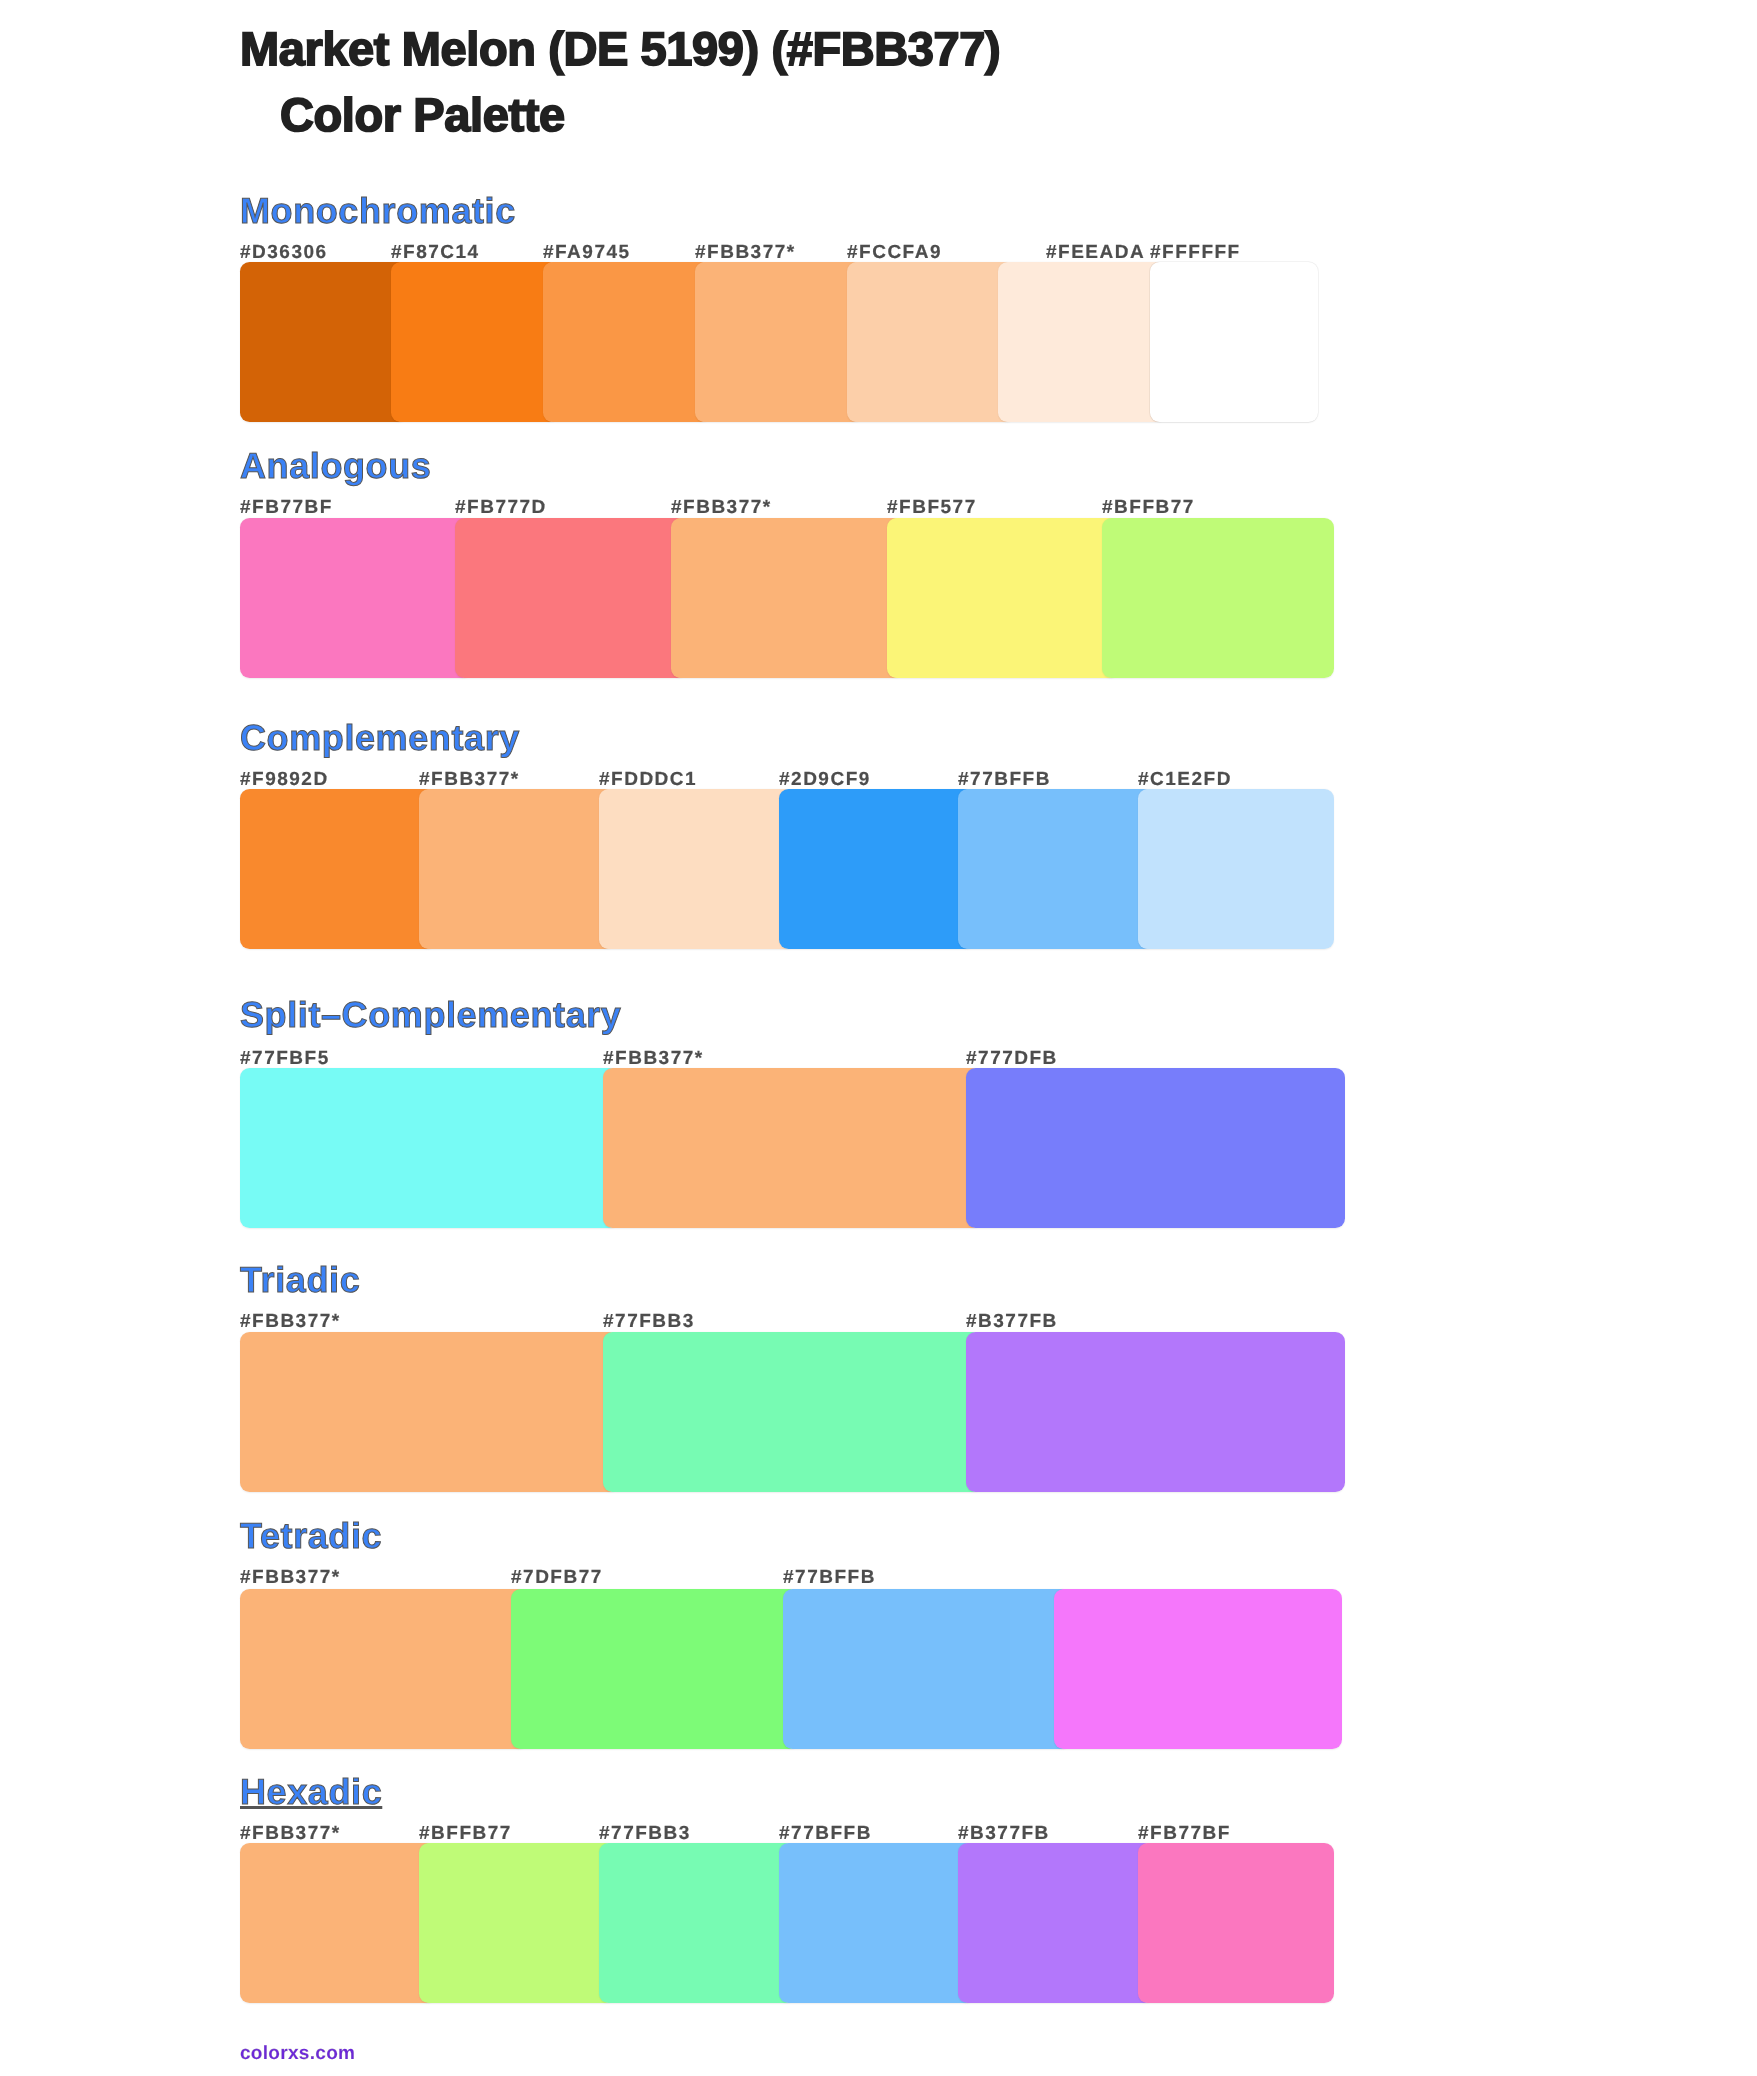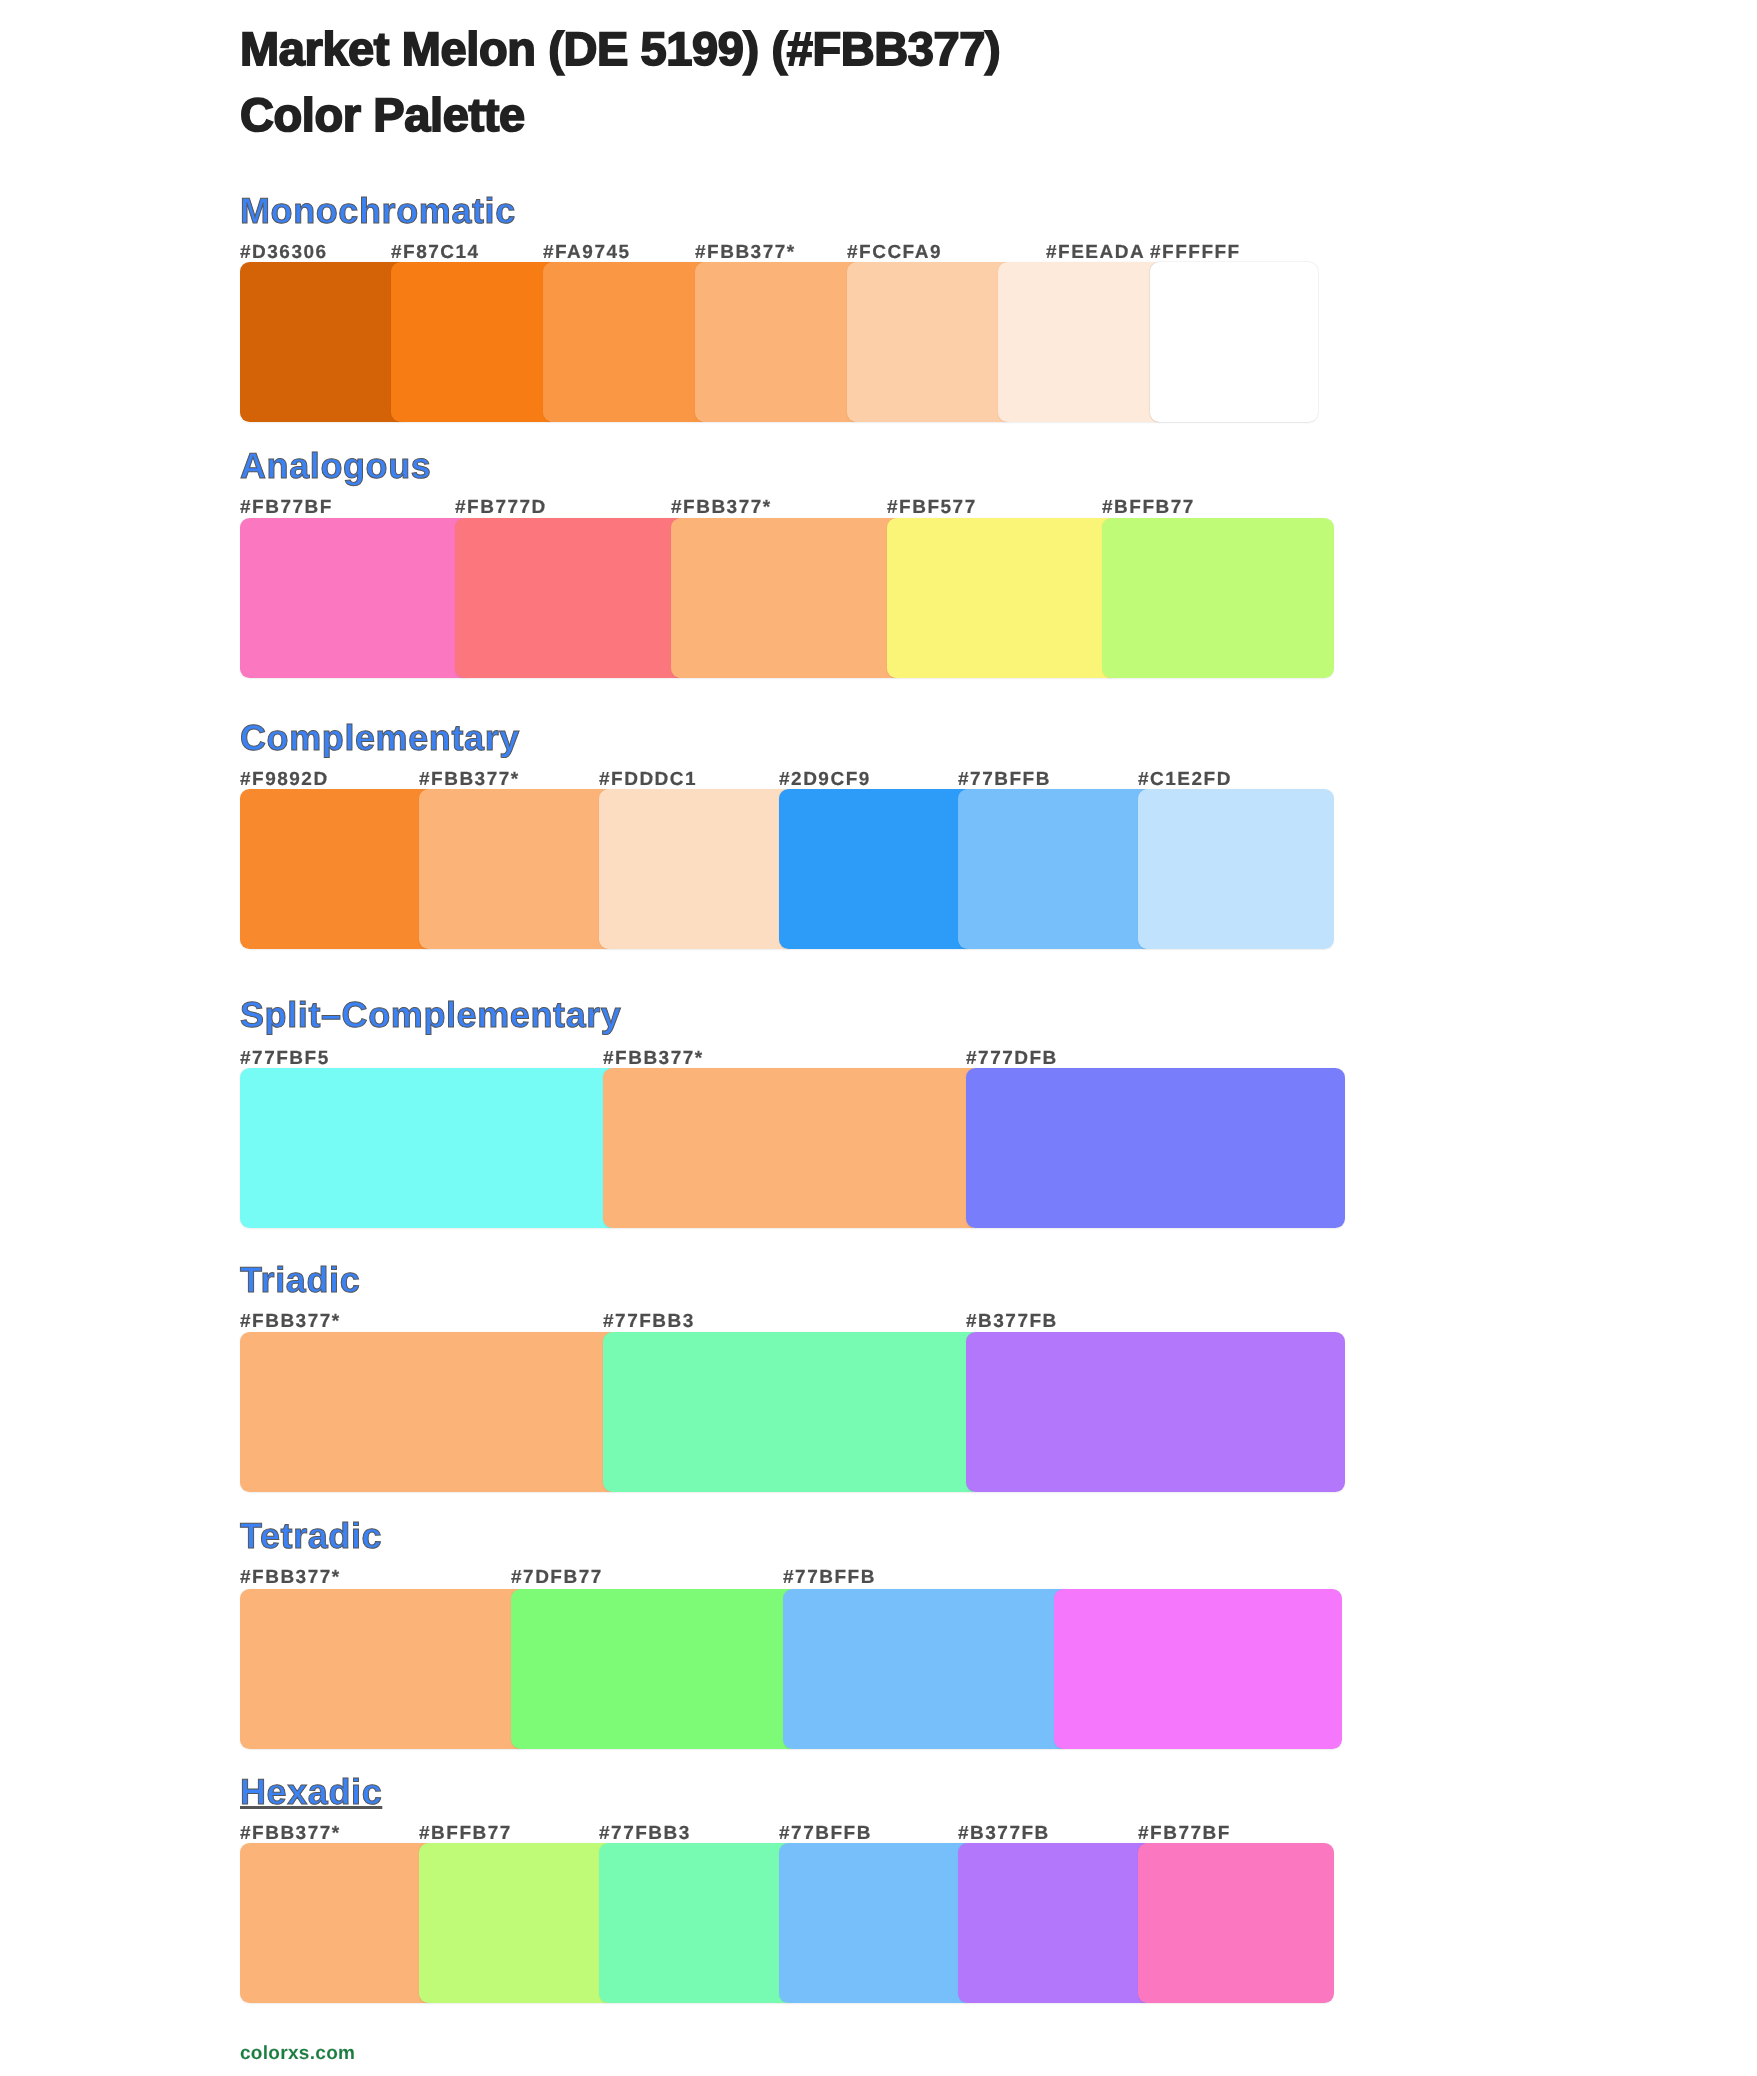"Color Palette" div.title-line { margin-left: none -> 40px }
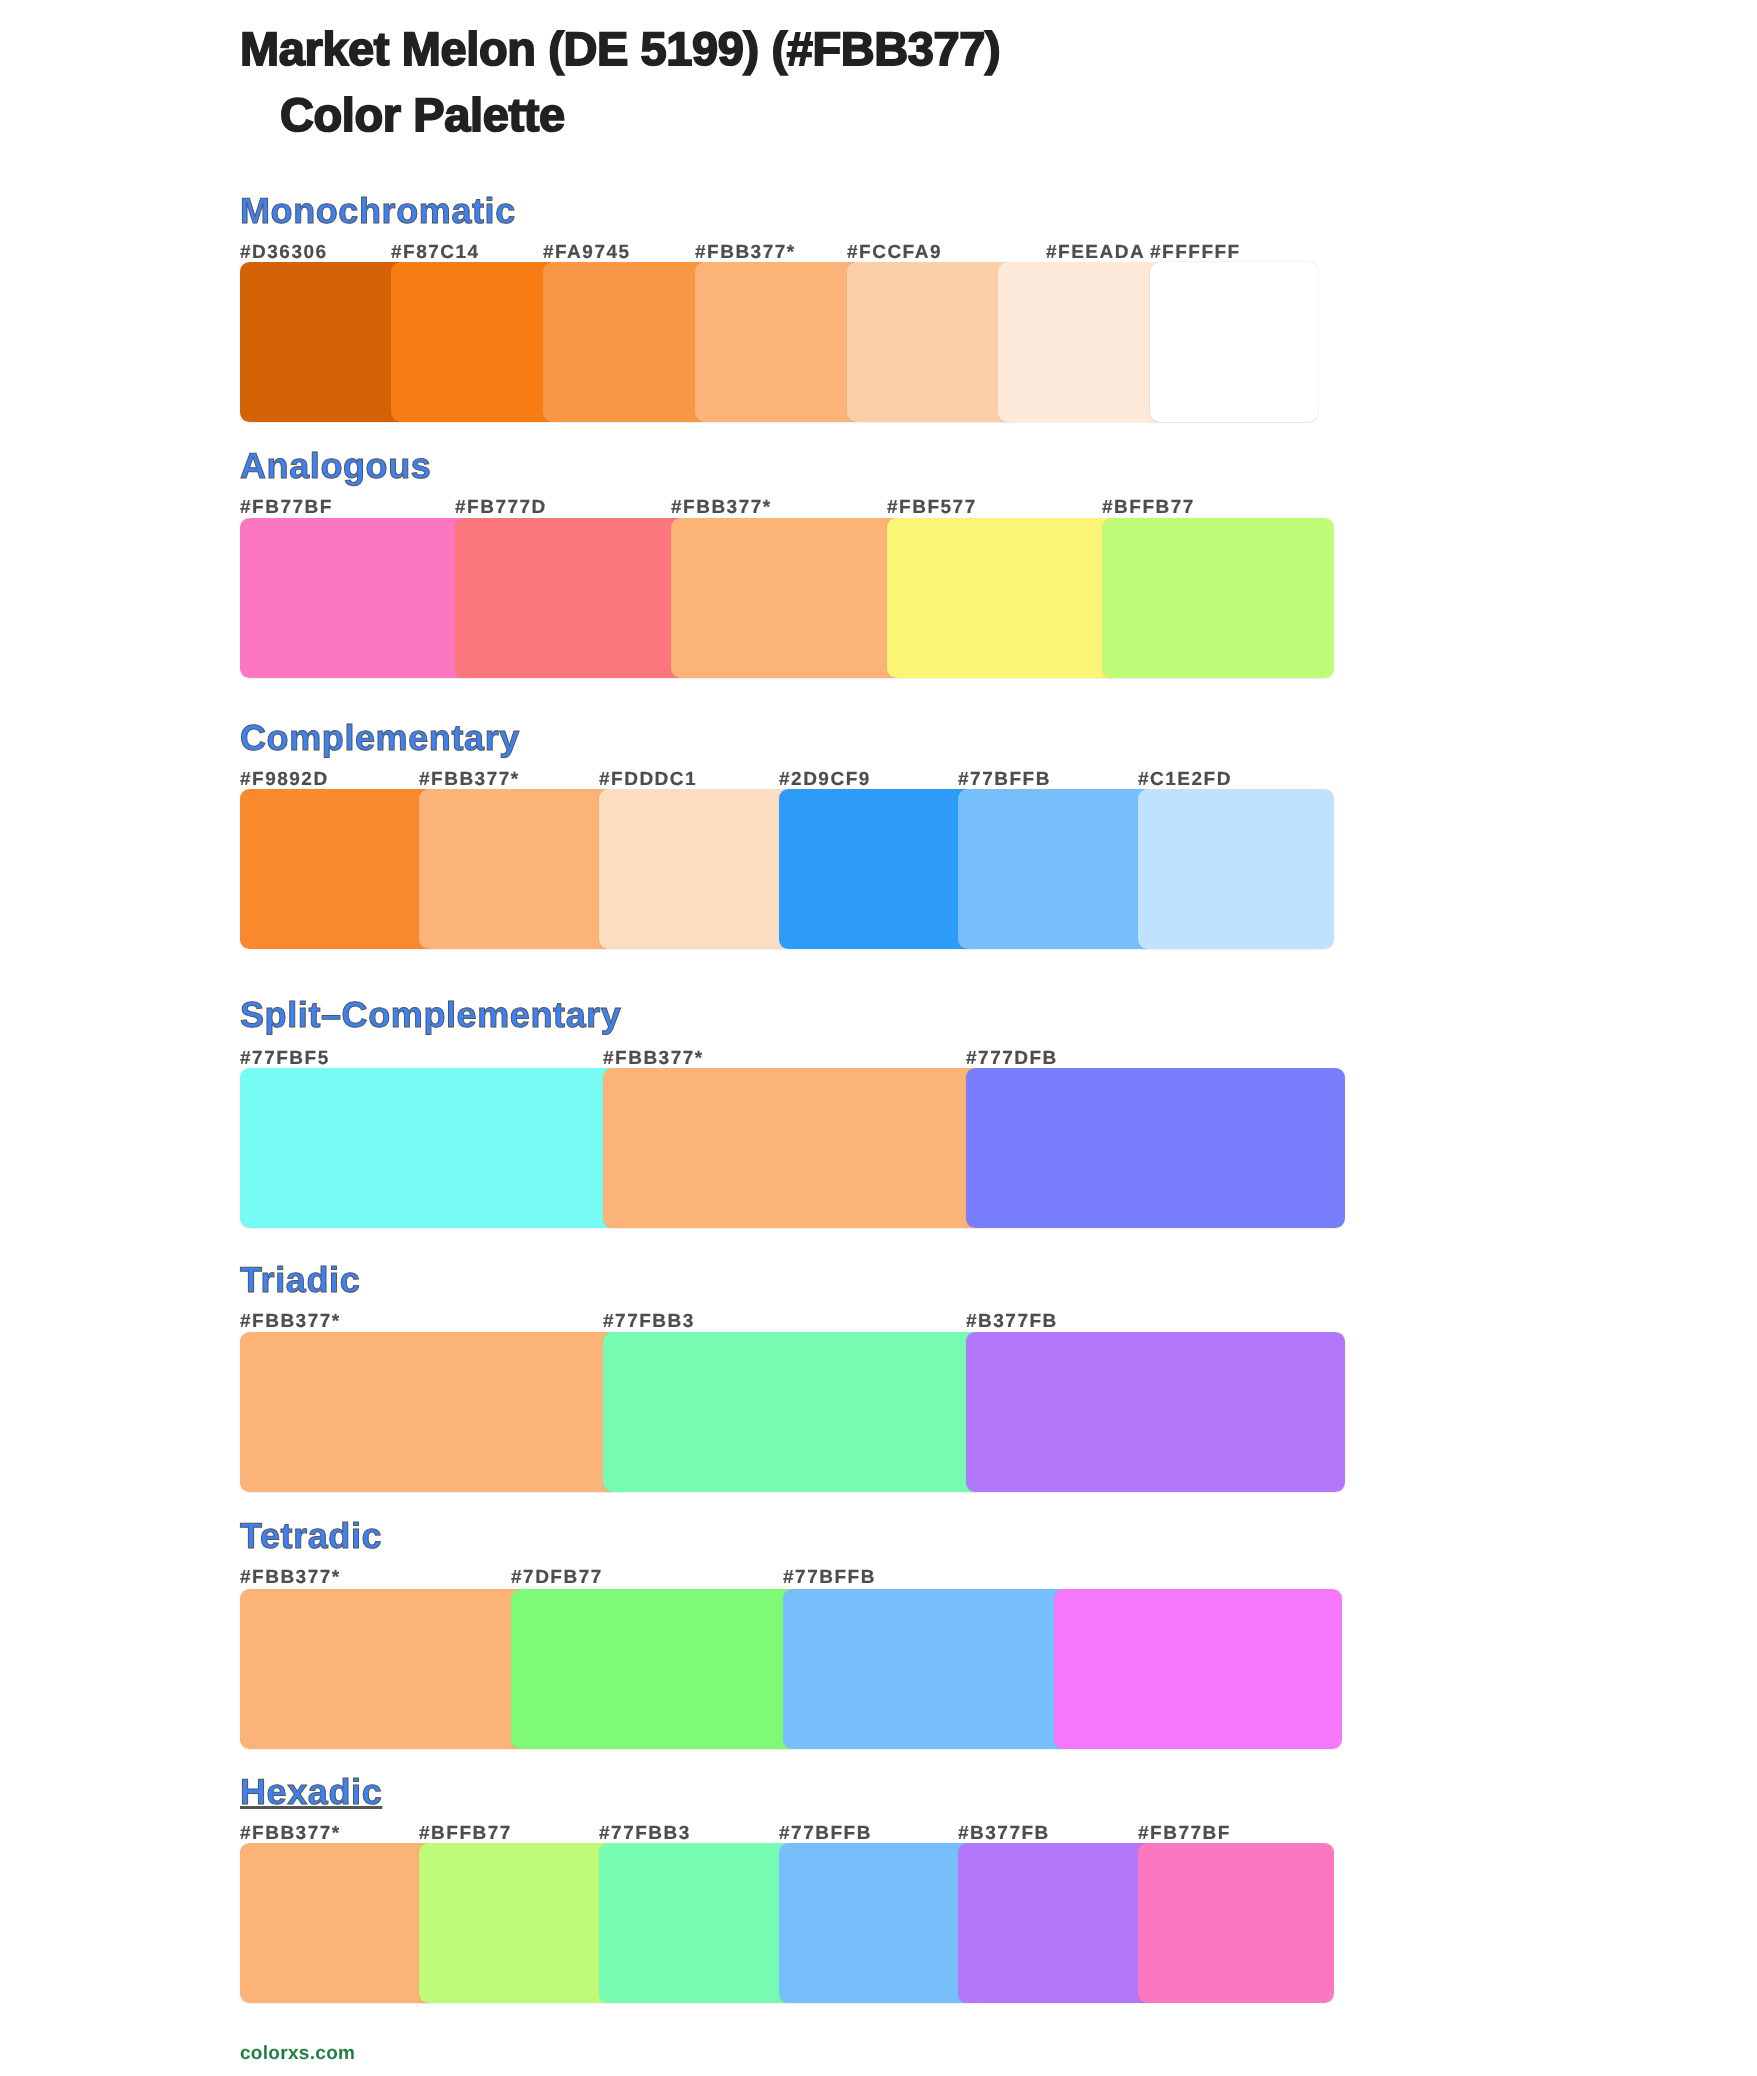"colorxs.com" .footer { color: #15803d -> #6d28d9 }
